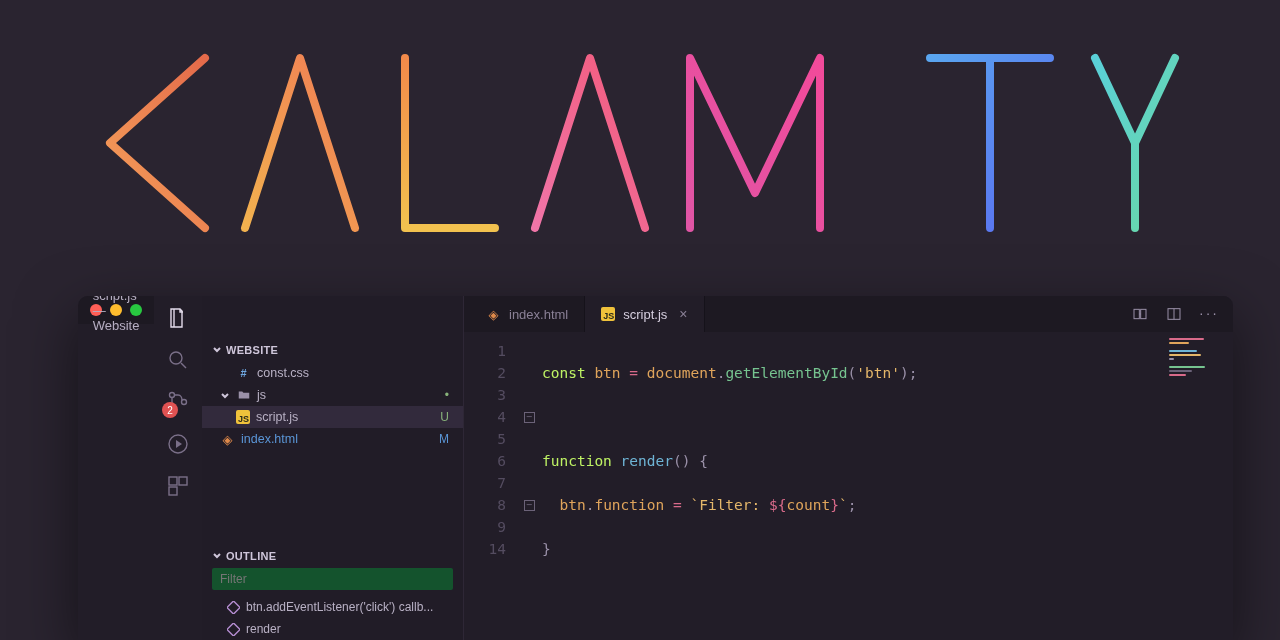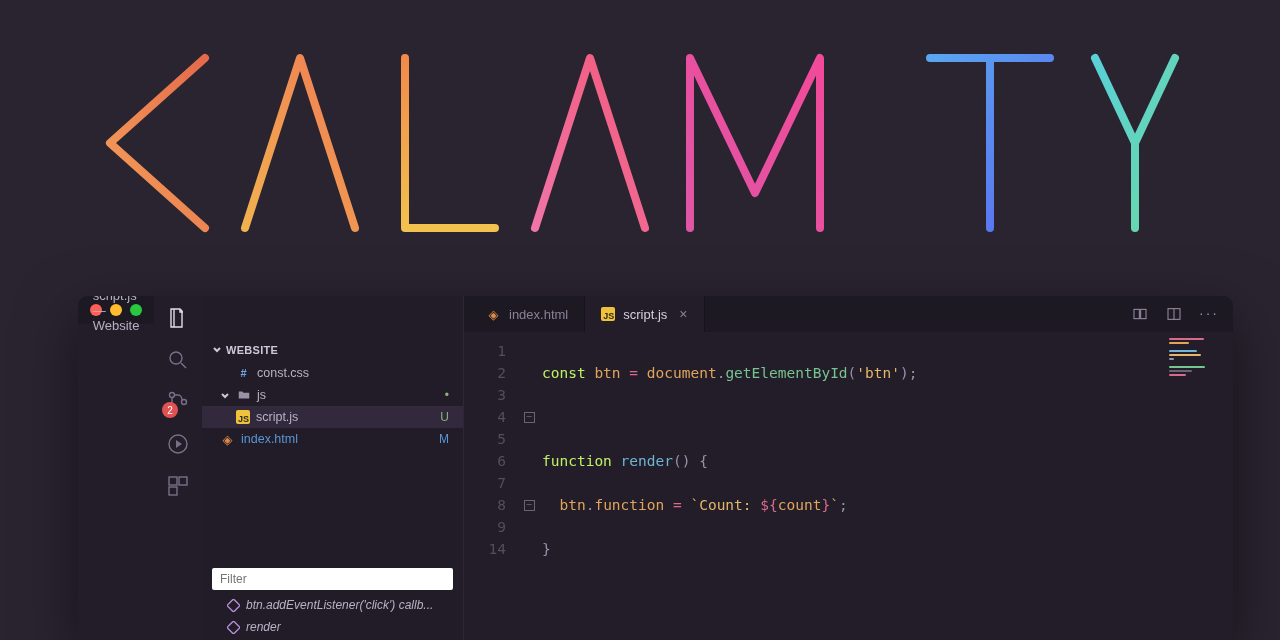"`Count:" span.tmpl { text: Count -> Filter }
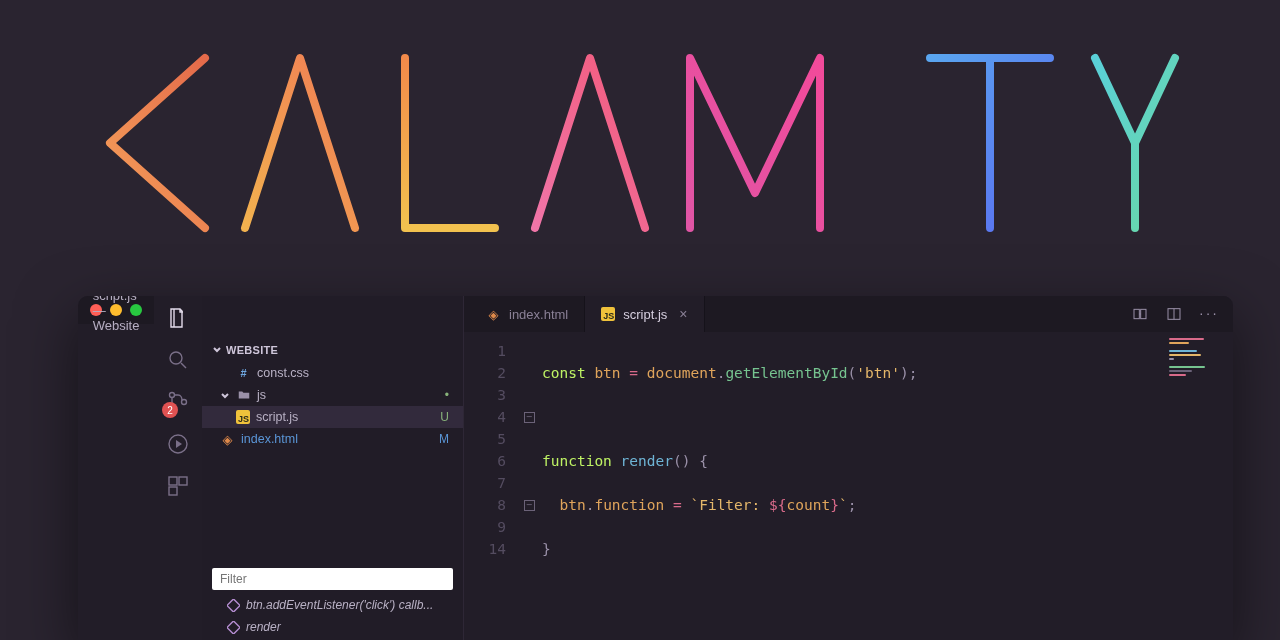"OUTLINE" div.section-title { html: none -> <div> <span><svg> <path></path> </svg></span> <span>OUTLINE</span> </div> }
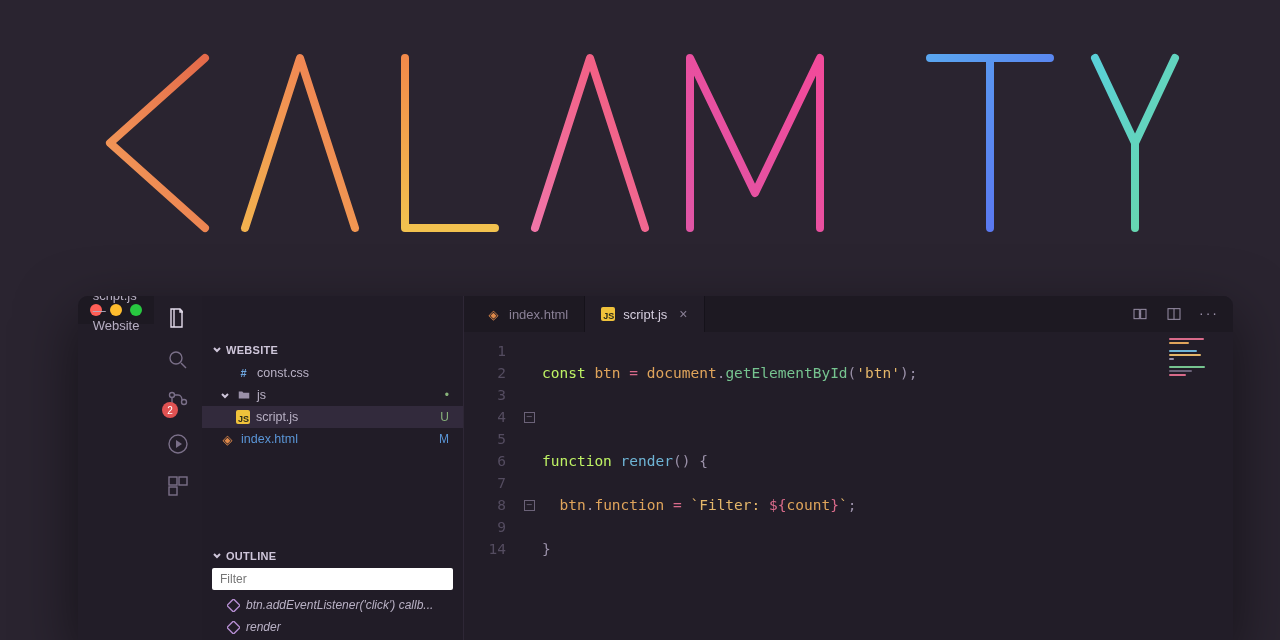"Filter" .outline-filter { background: #ffffff -> #14532d }
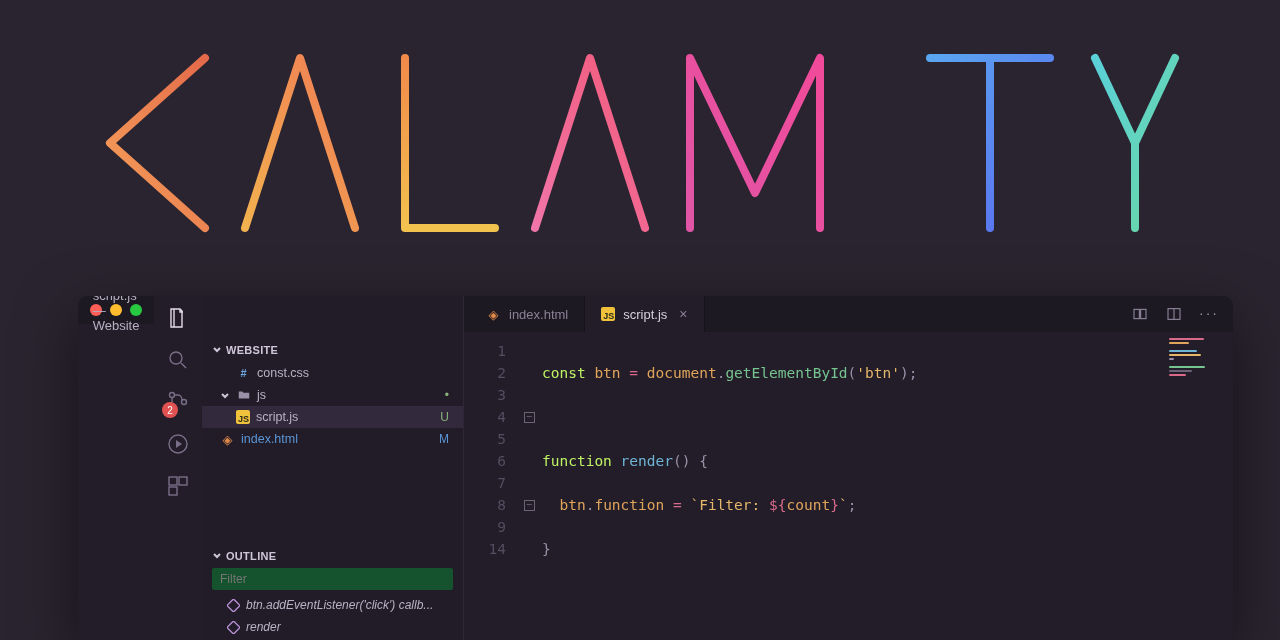"btn.addEventListener('click') callb..." .outline-item { align-items: flex-start -> center; font-style: italic -> none }
